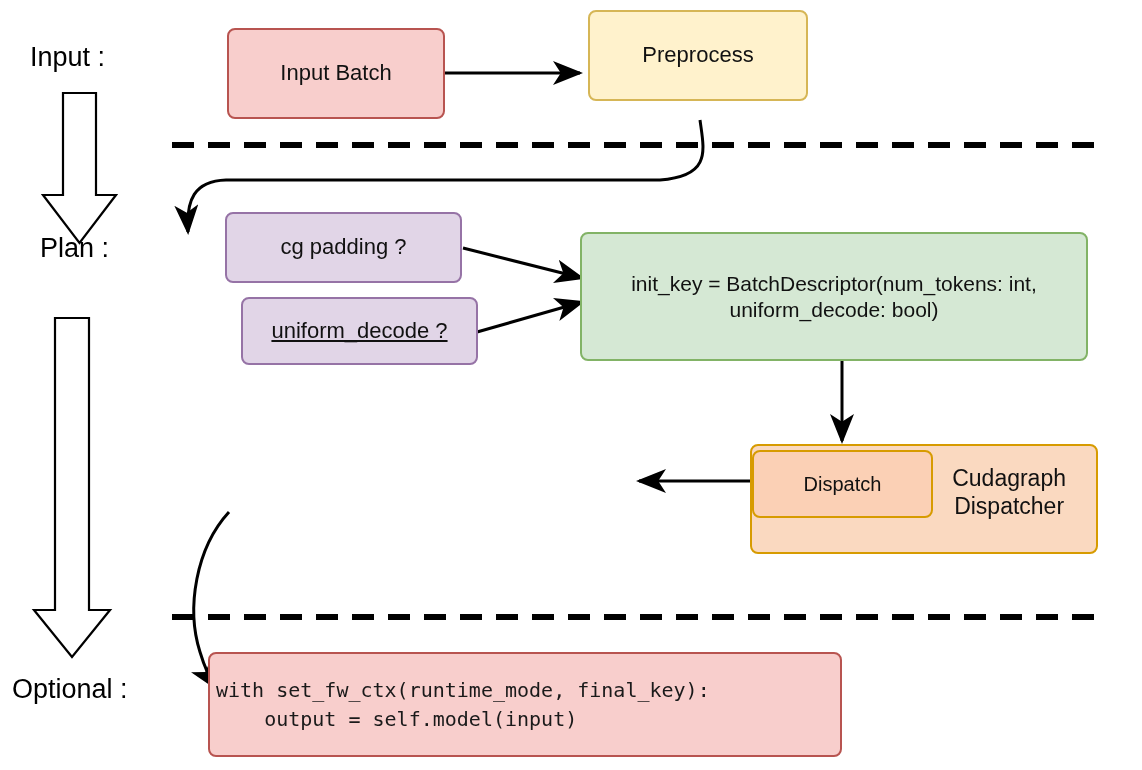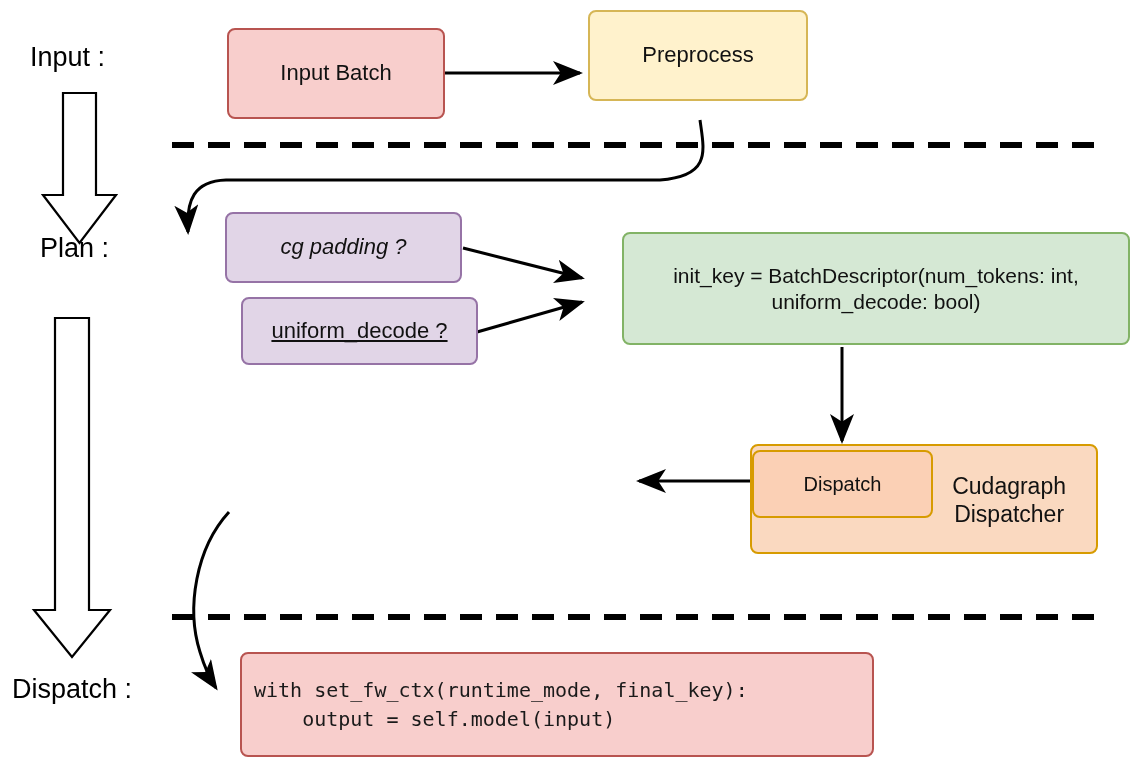"cg padding ?" #node-cg-padding { font-style: italic -> none }
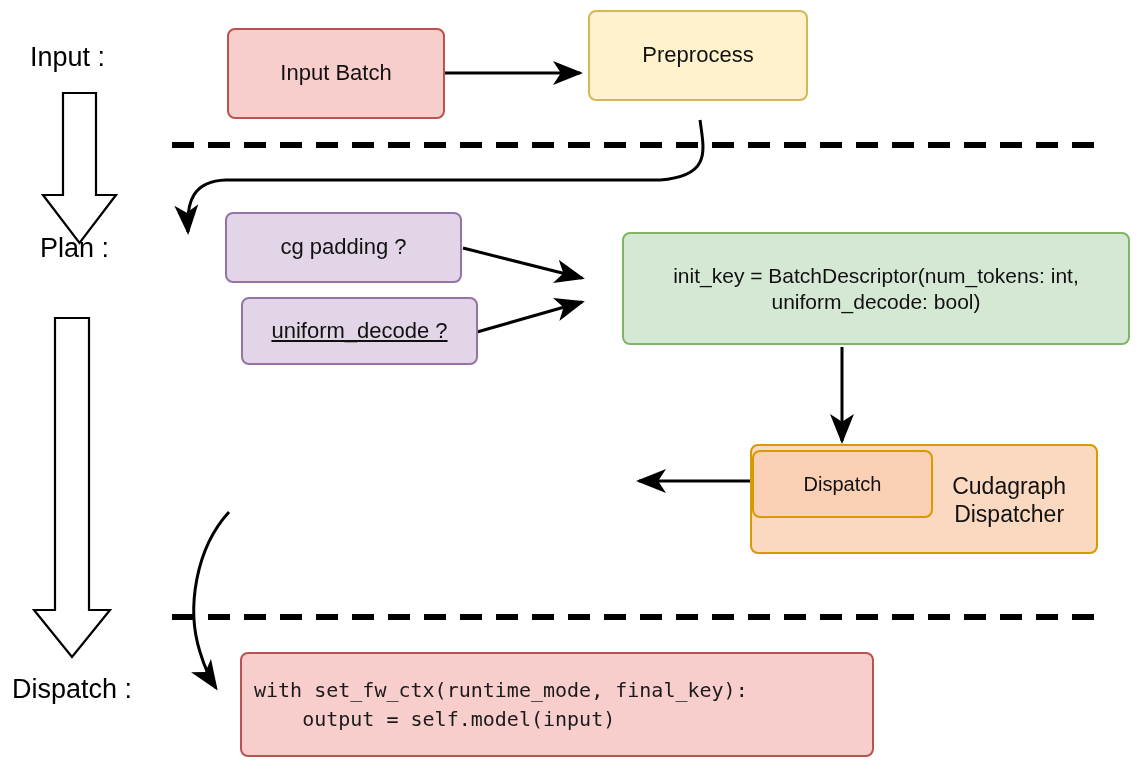"init_key = BatchDescriptor(num_tokens:" #node-init-key { height: 113px -> 129px; left: 622px -> 580px }
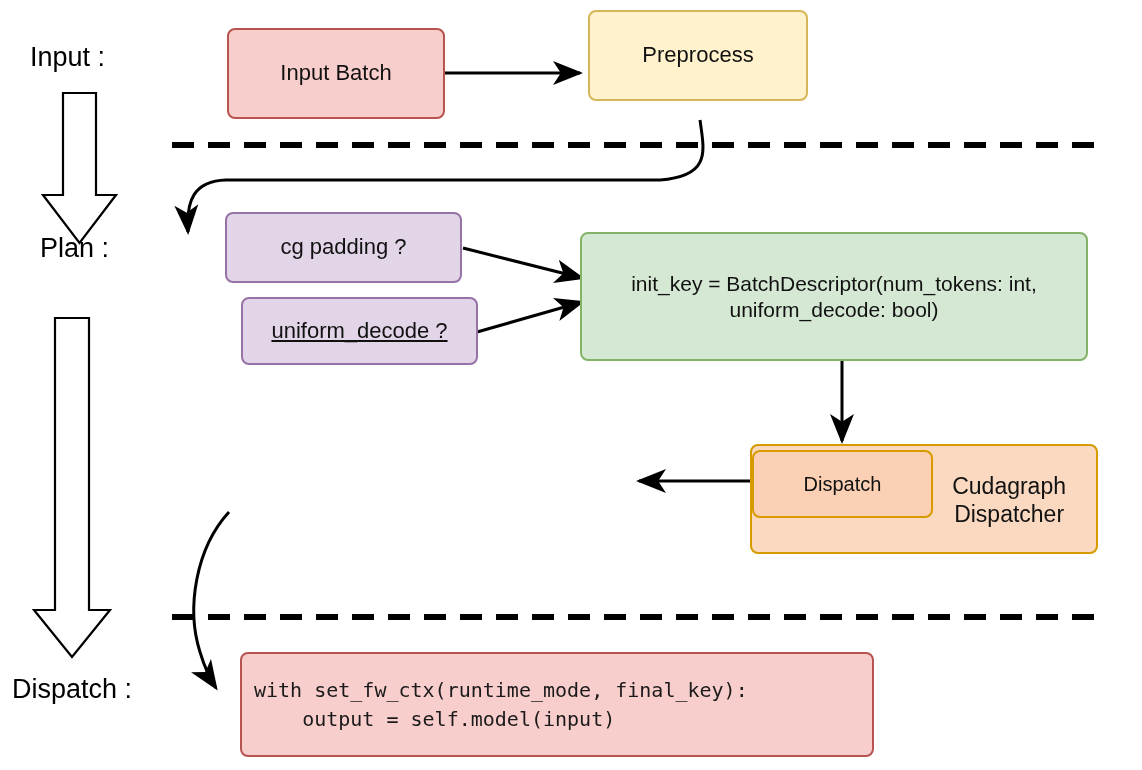"Cudagraph" #node-cudagraph-dispatcher { padding: 26px 30px 0 0 -> 18px 30px 0 0 }
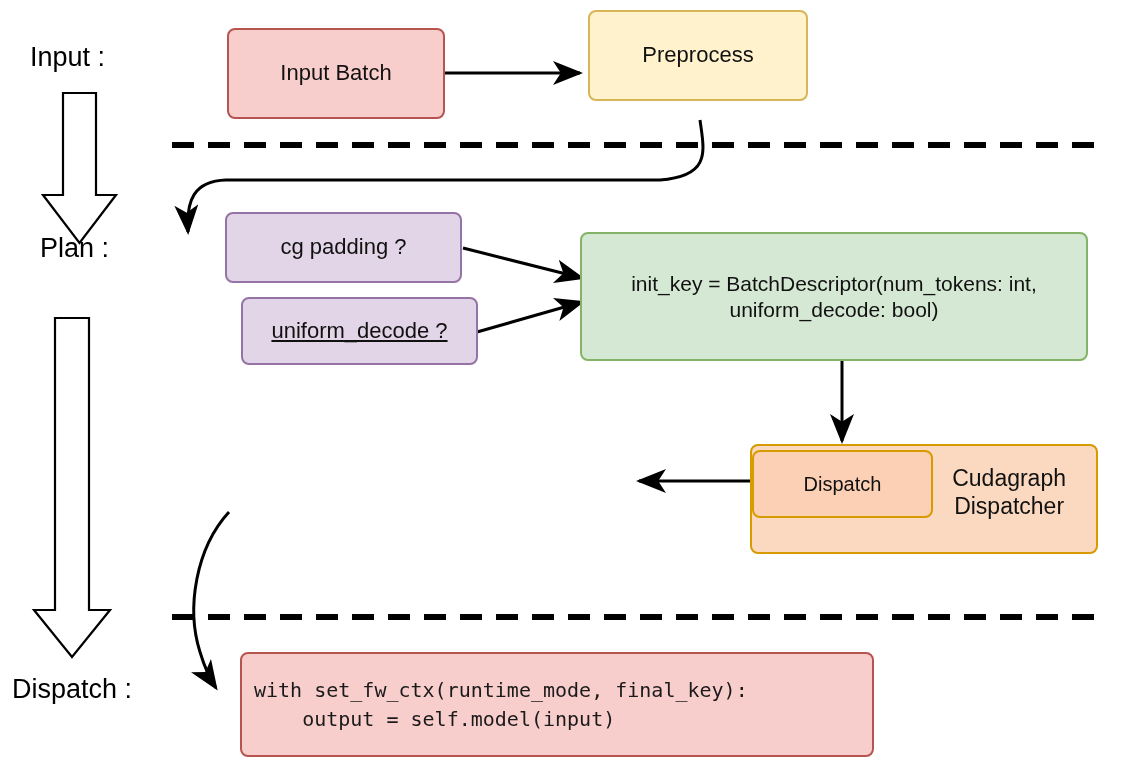"Dispatch :" div.stage-label { text: Dispatch -> Optional }
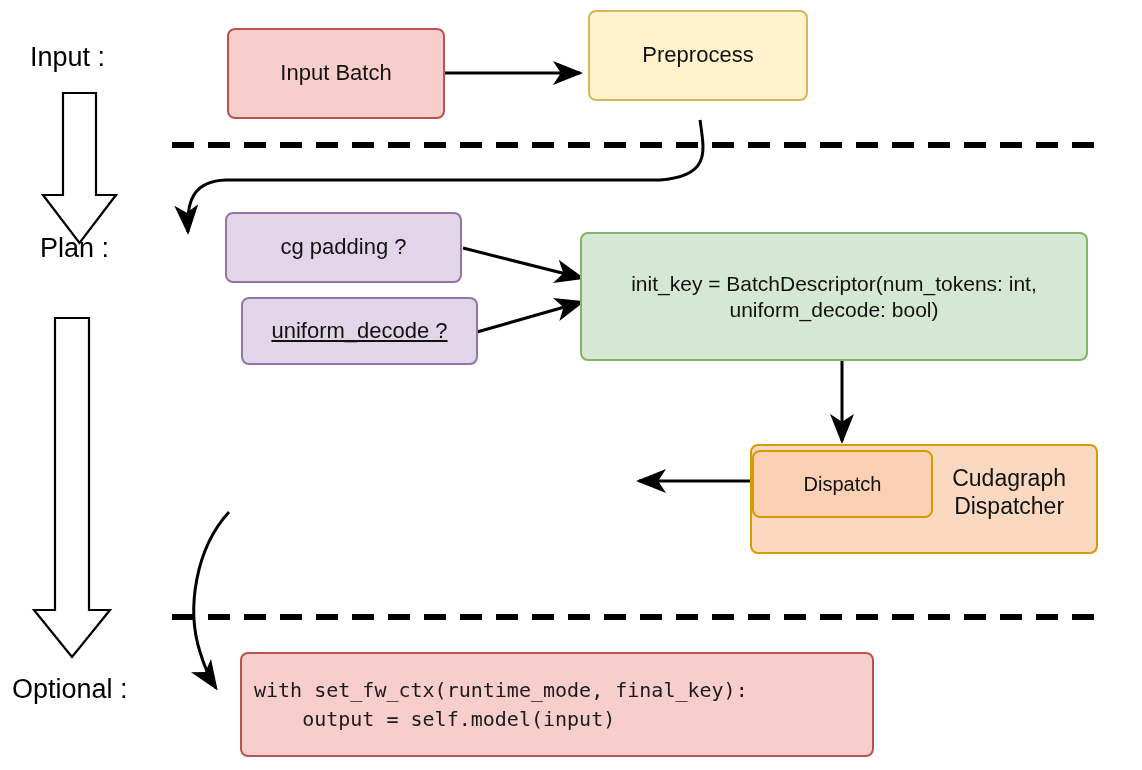"with set_fw_ctx(runtime_mode," #node-execute-code { left: 240px -> 208px; padding-left: 12px -> 6px }
